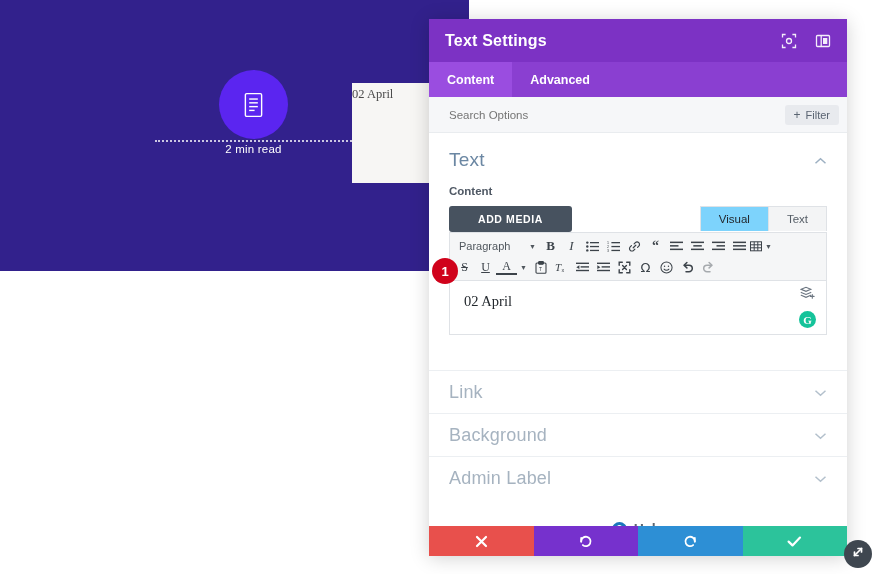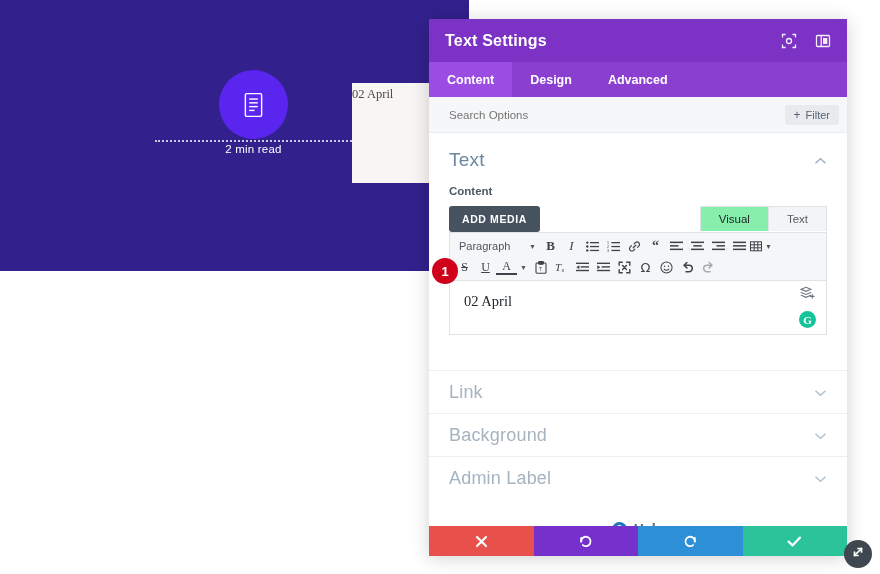"Design" div.tab { html: <div>Design</div> -> none }
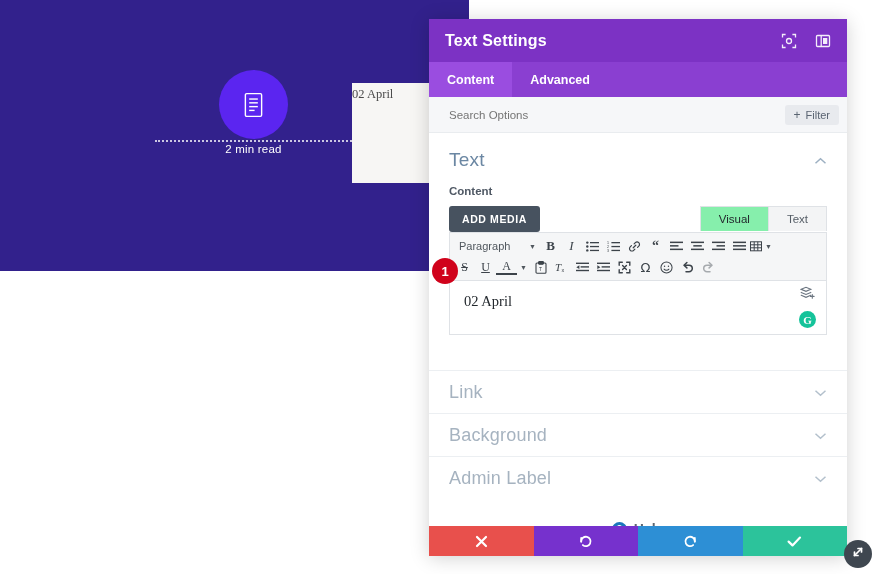"ADD MEDIA" .add-media { padding: 7px 13px -> 7px 29px }
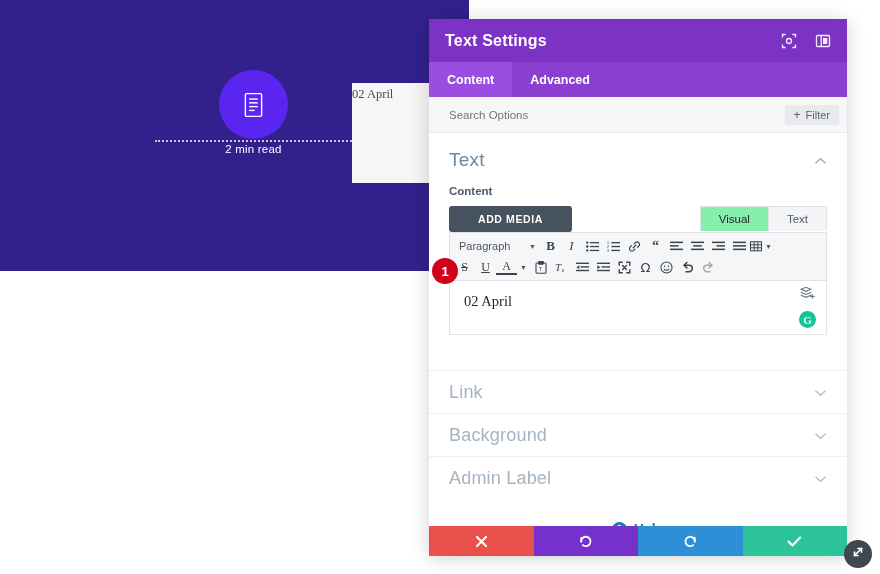"Visual" .vt-tab.active { background: #86efac -> #7dd3fc }
